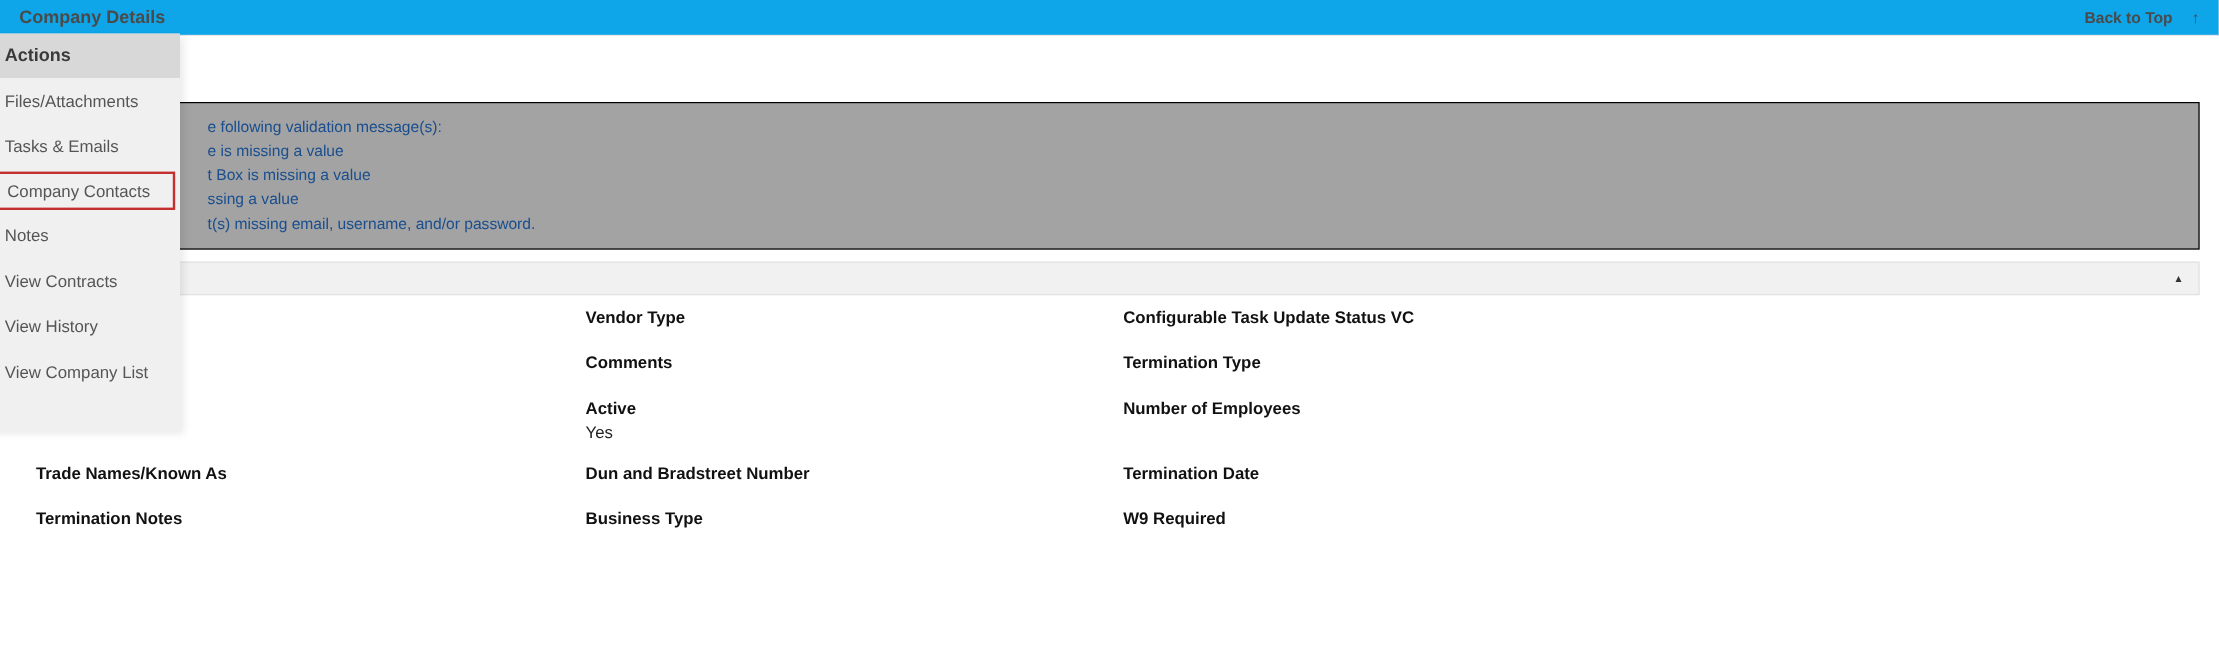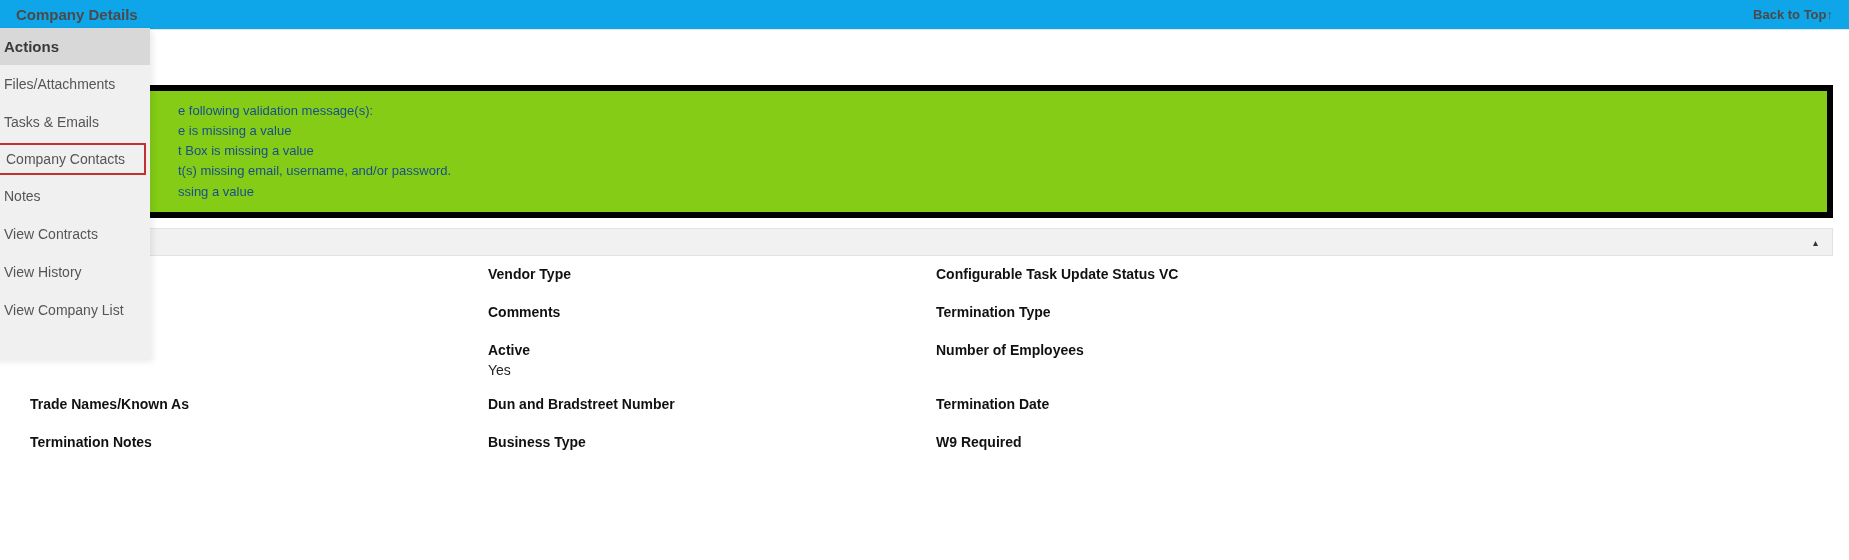"Back to Top" .back-to-top { gap: 0 -> 16px }
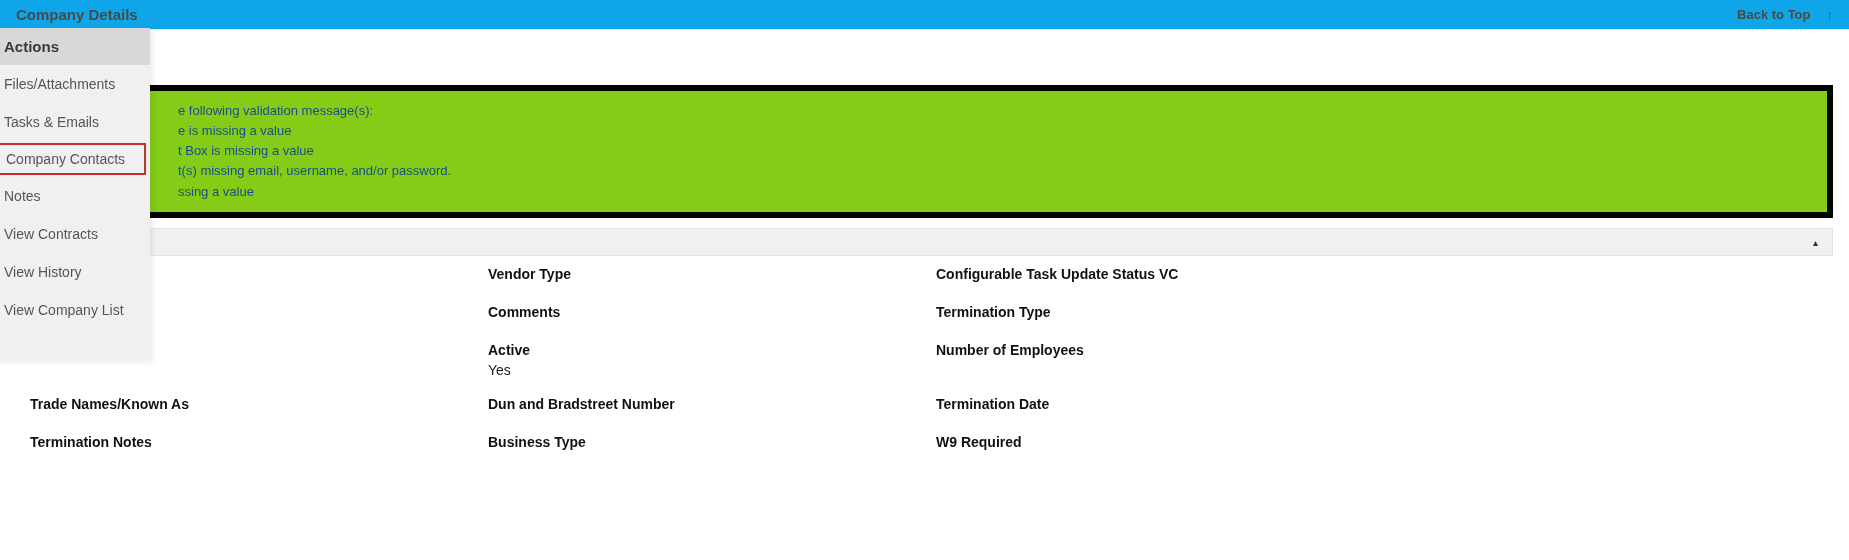"e following validation message(s):" .validation { background: #84cc16 -> #a3a3a3; border: 6px solid #000000 -> 1px solid #000000 }
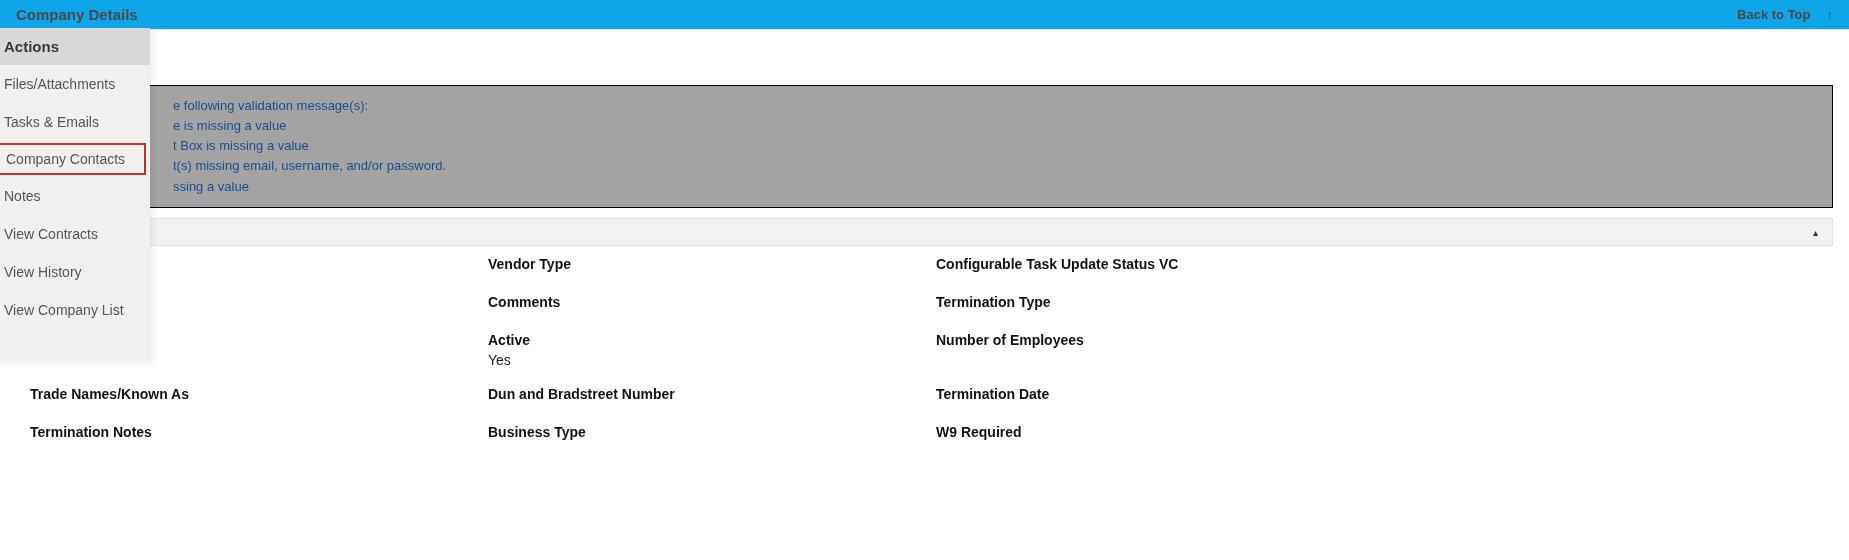"t(s) missing email, username, and/or" div { order: before "ssing a value" -> after "ssing a value" }
